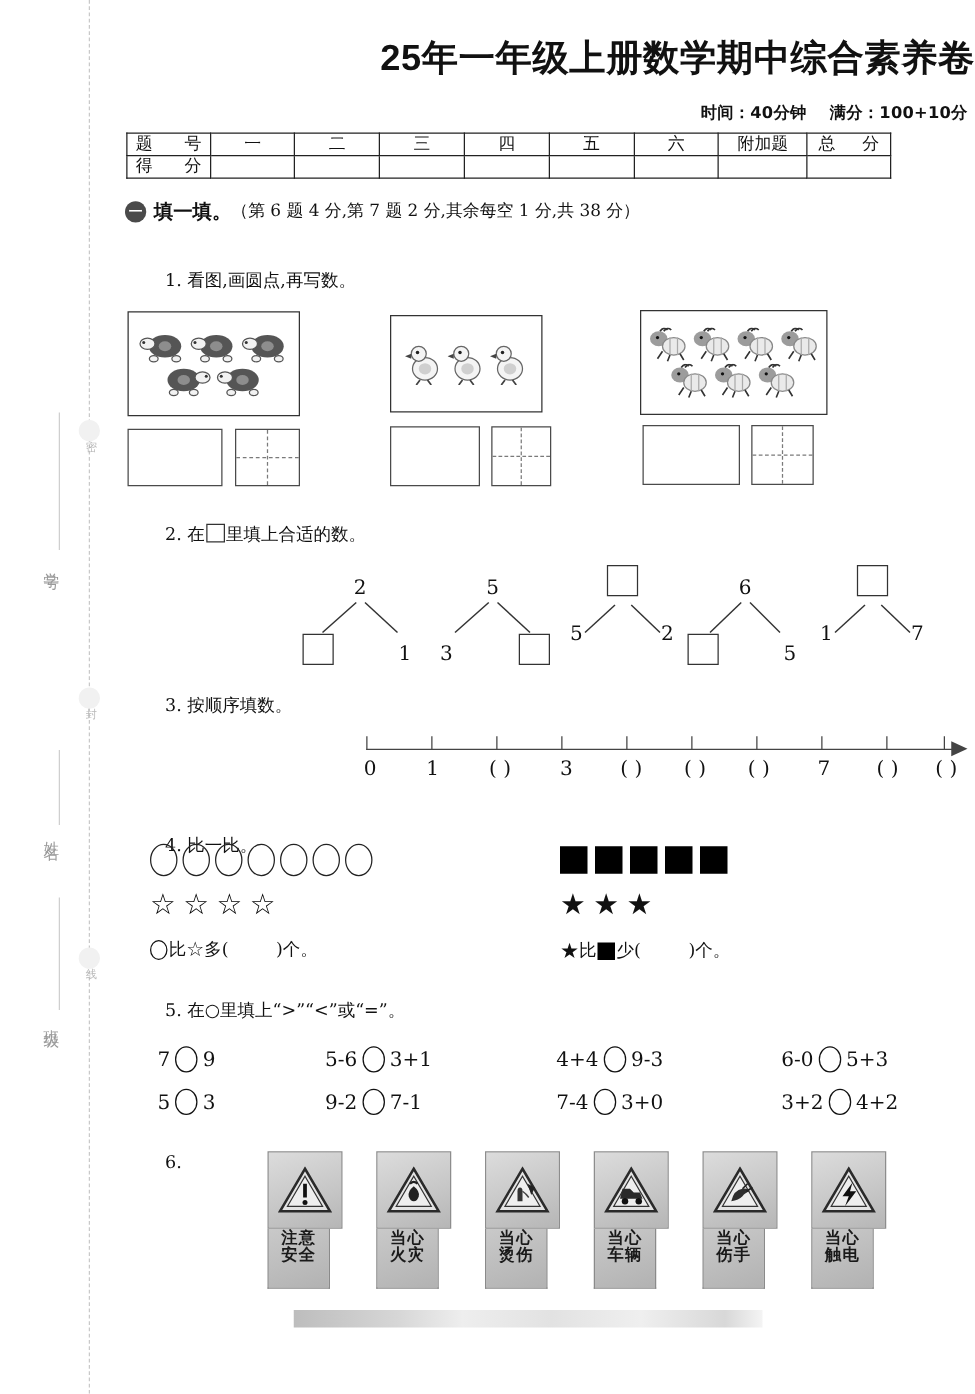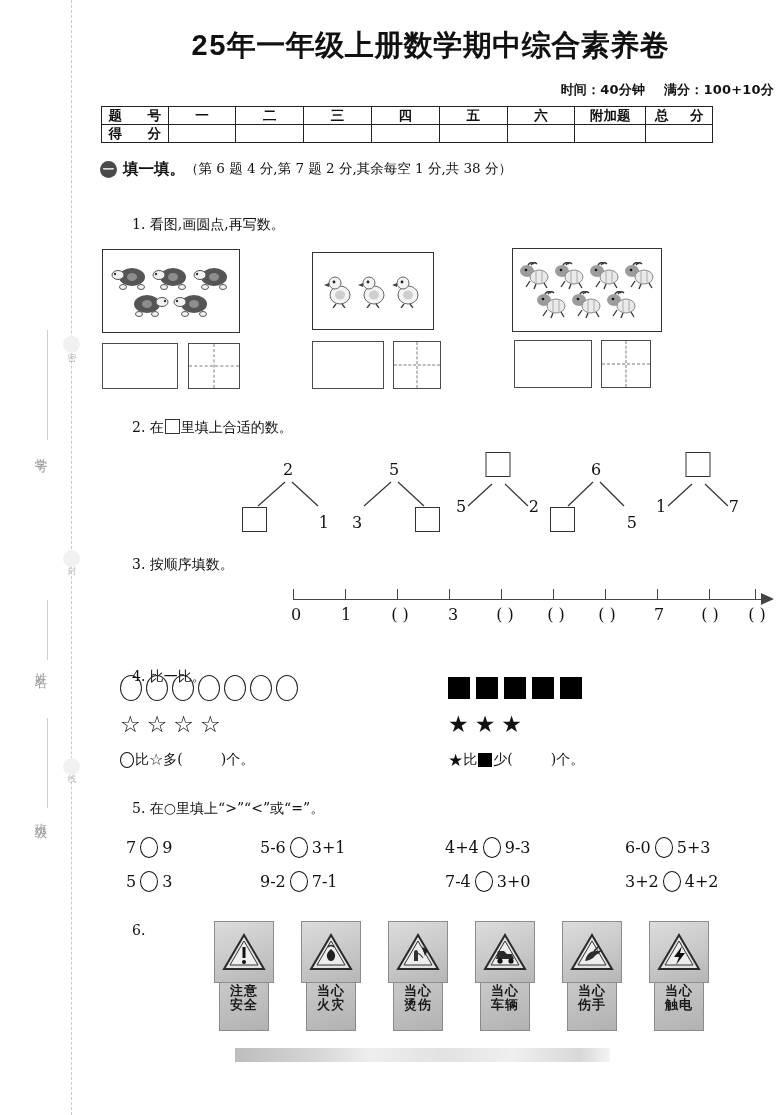"25年一年级上册数学期中综合素养卷" #title { font-family: Liberation Mono, monospace -> Liberation Sans, sans-serif; text-align: center -> right }
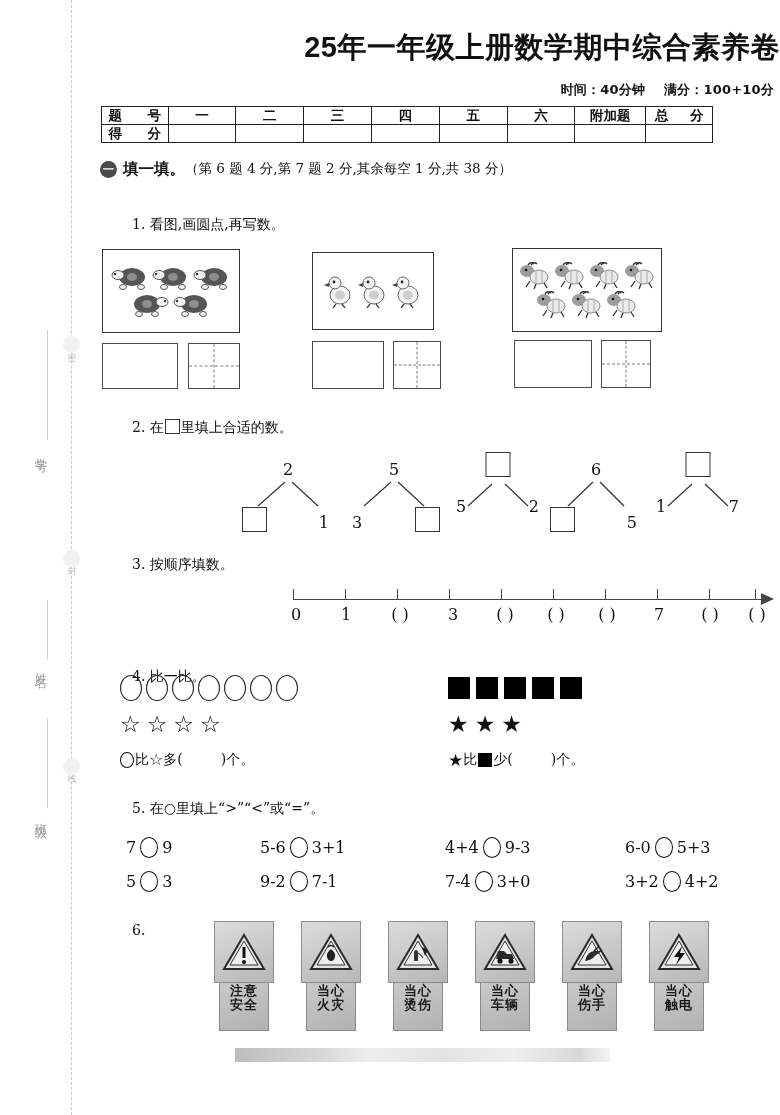"题 号" #score-table td { font-weight: 700 -> 400 }
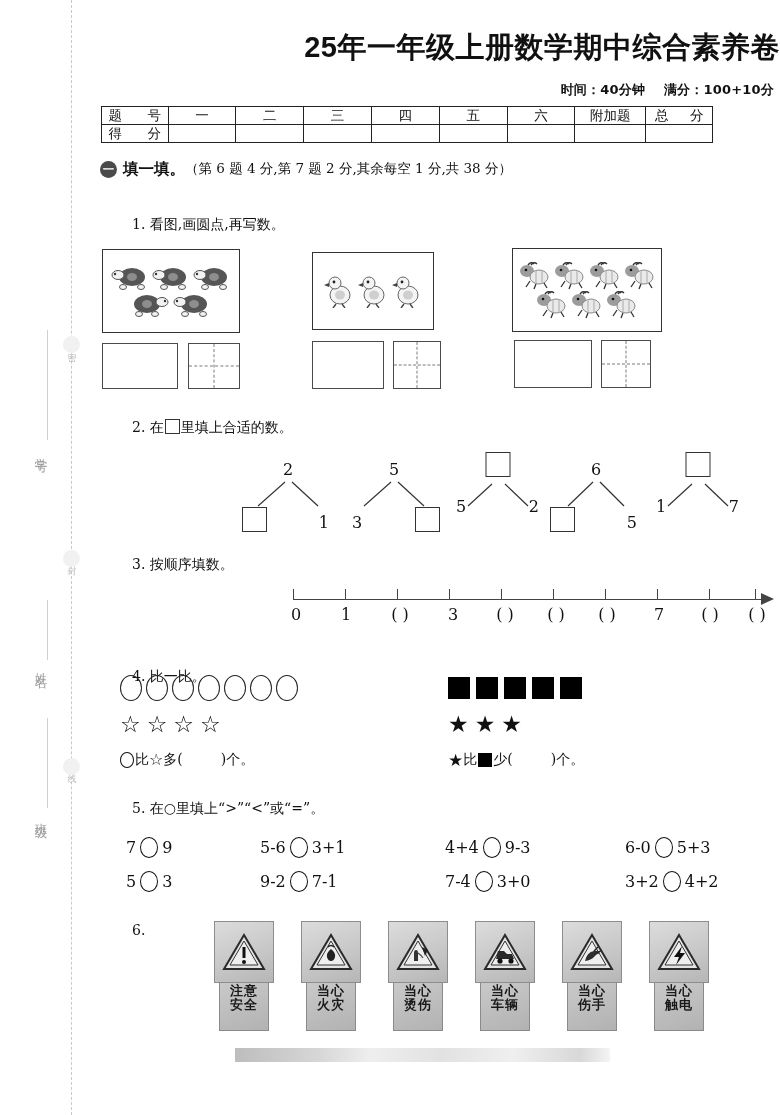"注意" .sign { align-items: center -> none }
